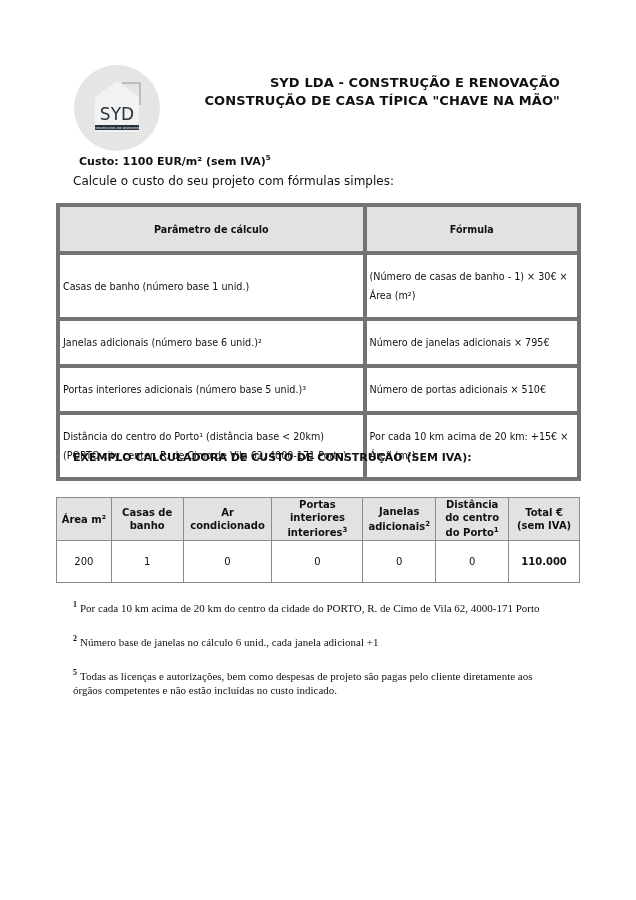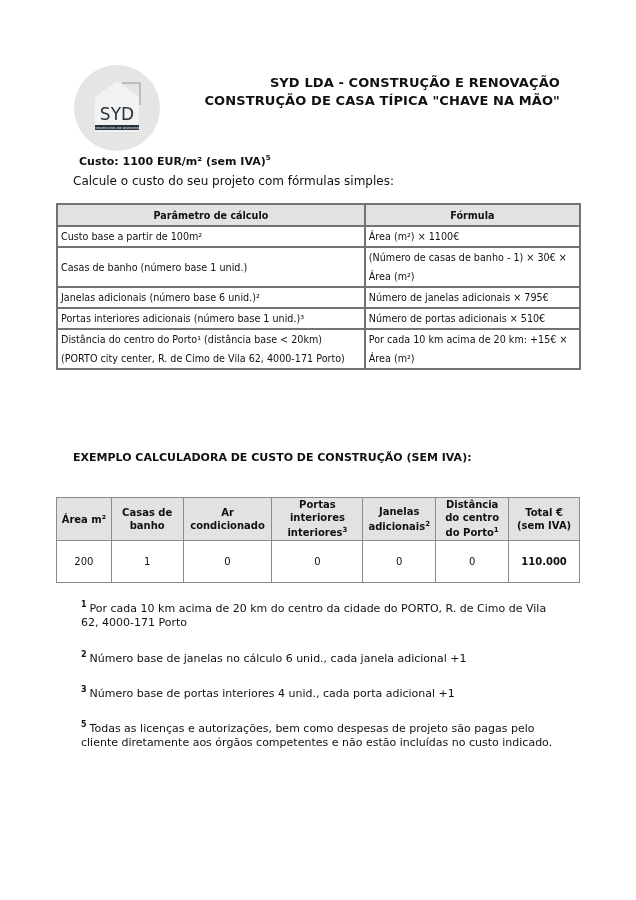"Parâmetro de cálculo" .params th, .params td { border: 2px solid #737373 -> 4px solid #737373; padding: 0 3px -> 12px 3px }
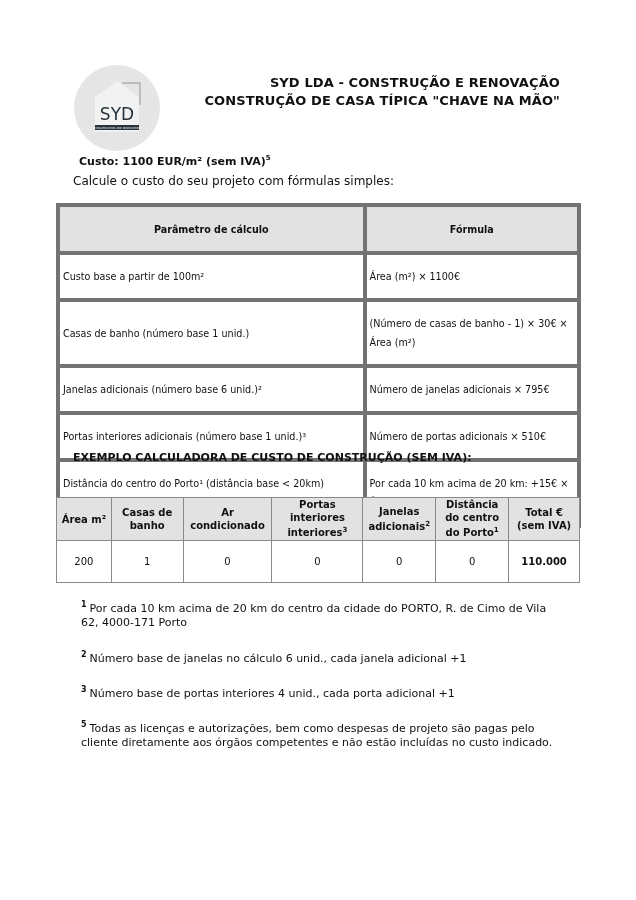"Custo base a partir de" tr { html: <tr> <td>Custo base a partir de 100m²</td> <td>Área (m²) × 1100€</td> </tr> -> none }
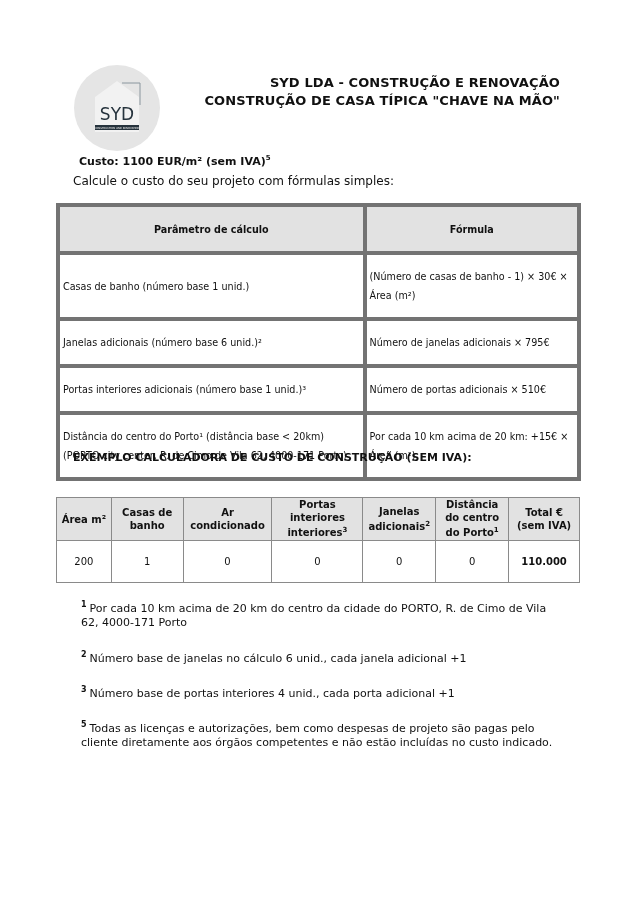"Portas interiores adicionais (número" td { text: 1 -> 5 }
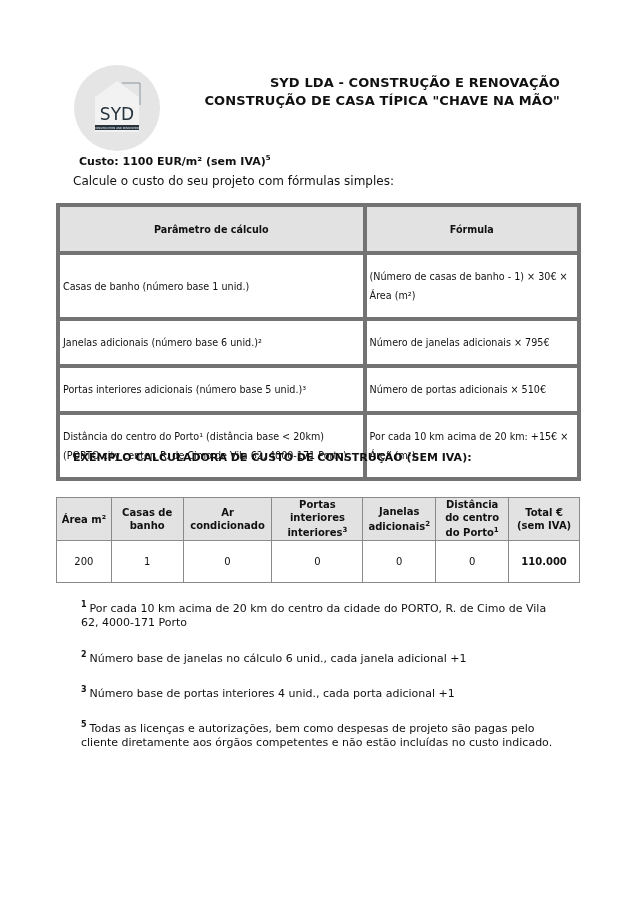"1 Por cada 10 km" .note { font-family: none -> Liberation Serif, serif; margin: 0 0 17px 8px -> 0 0 17px 0 }
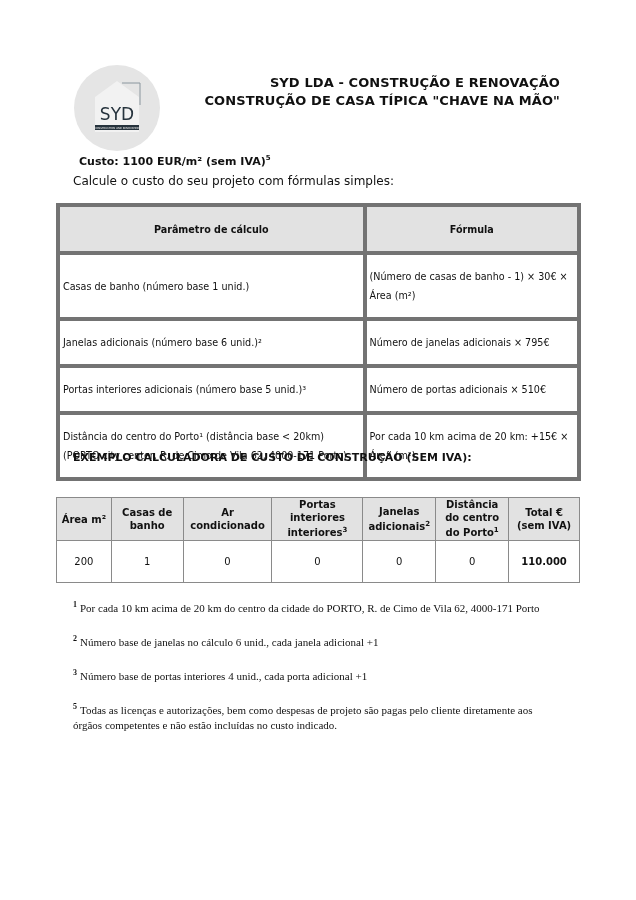"3 Número base de portas" p.note { html: <p><sup>3</sup><span>Número base de portas interiores 4 unid., cada porta adicional +1</span></p> -> none }
